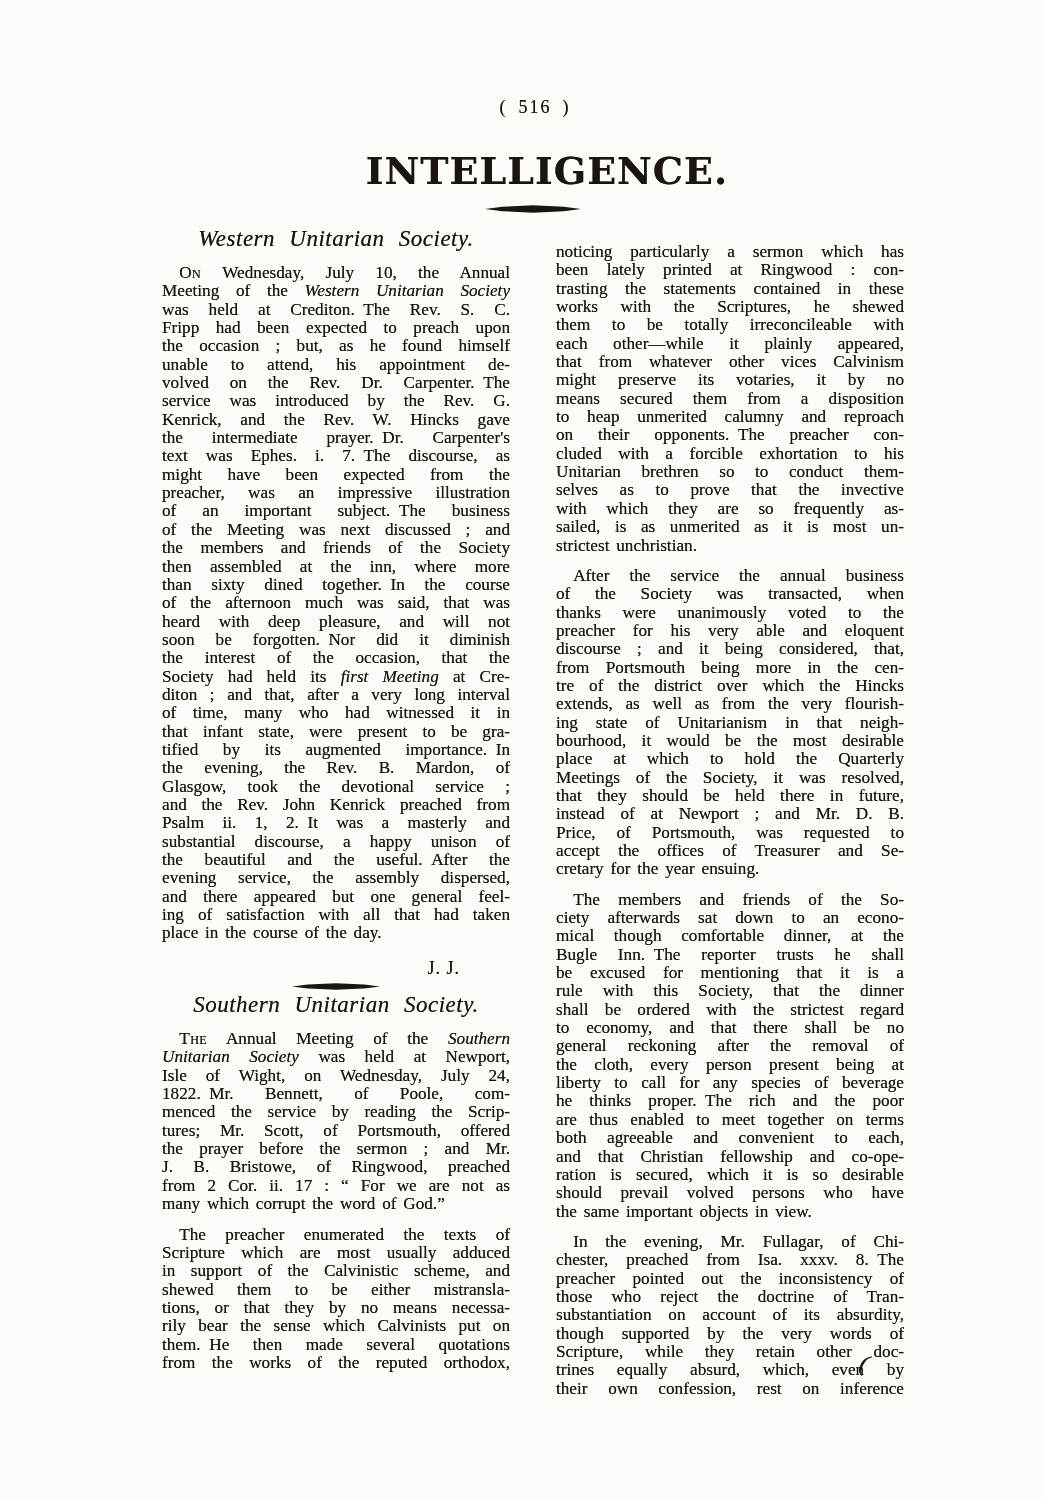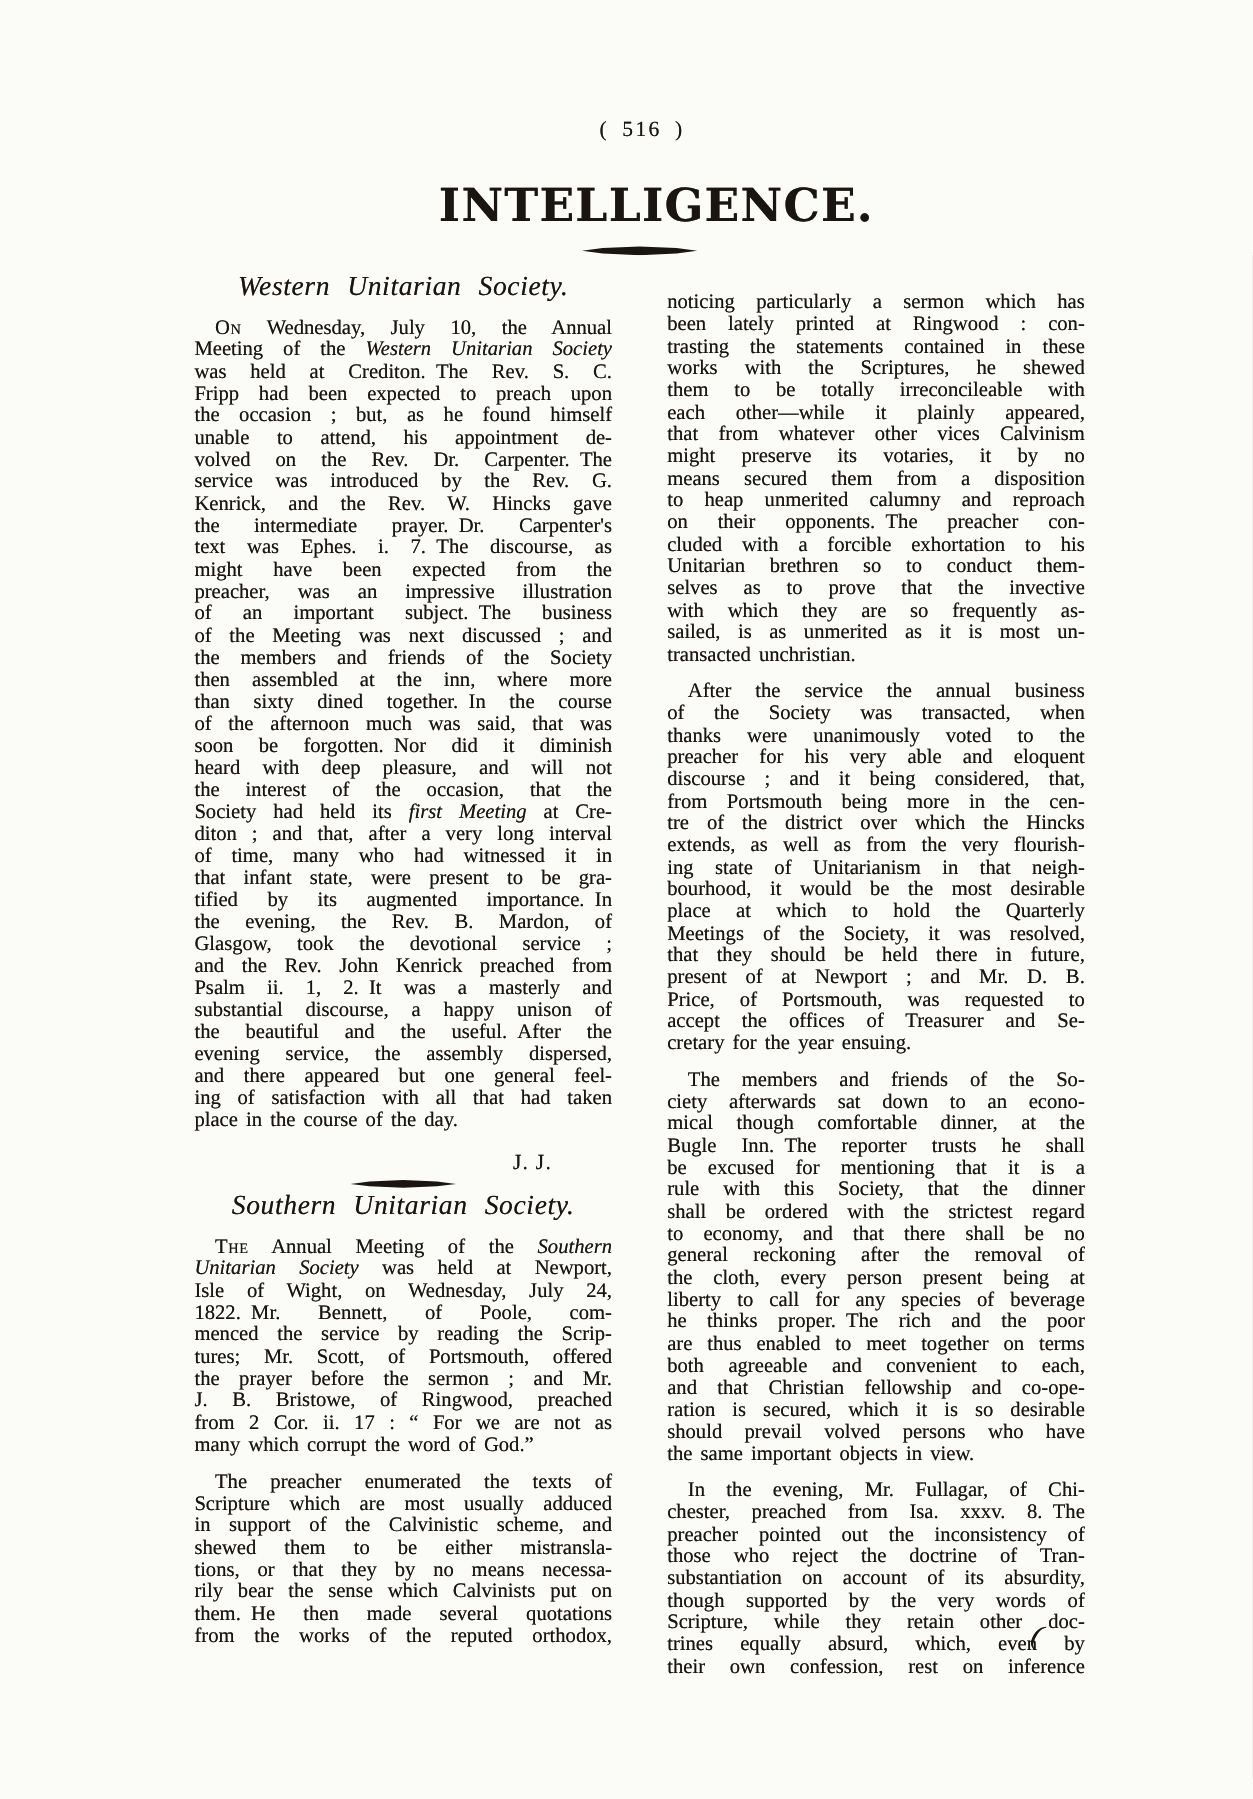"transacted unchristian." div.line { text: transacted -> strictest }
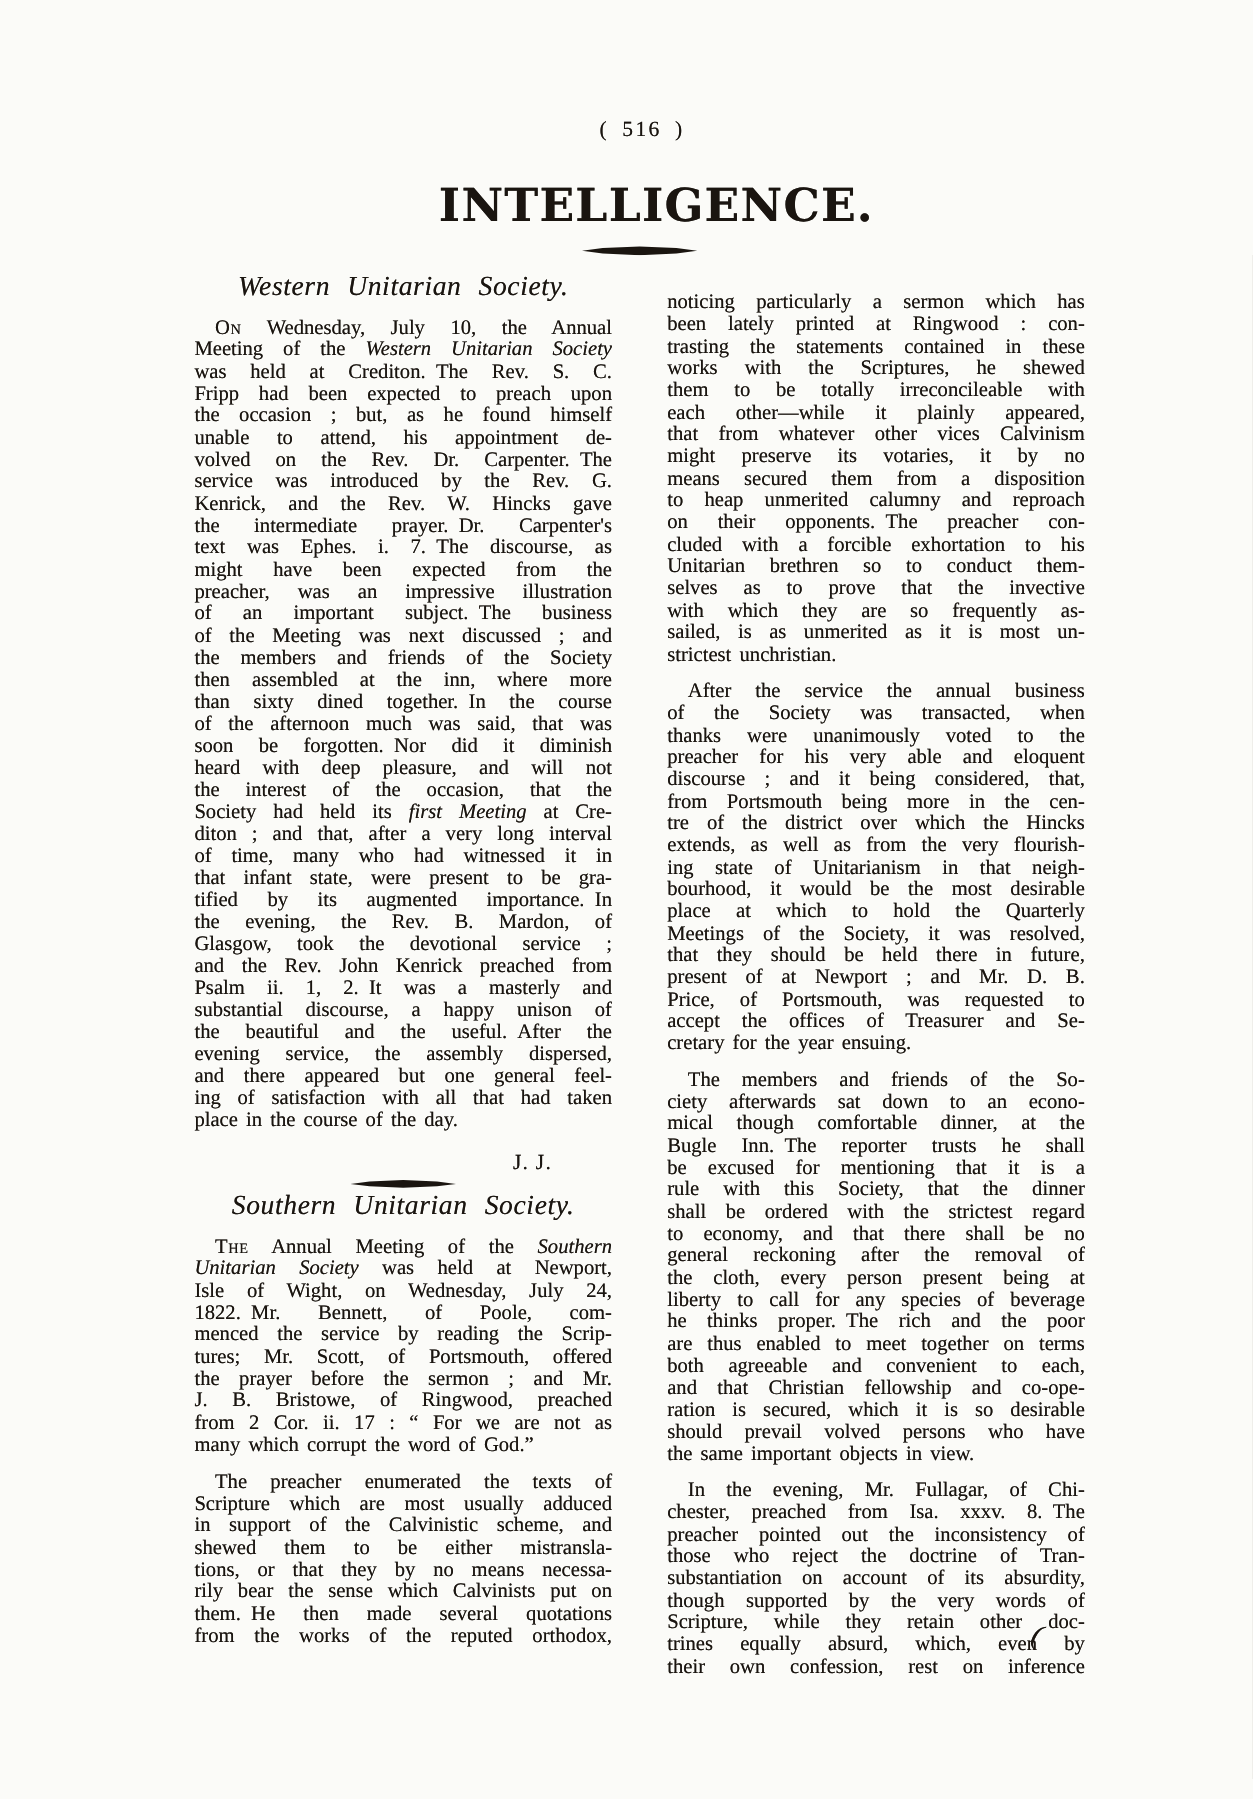"soon be forgotten. Nor did" div.line { order: before "heard with deep pleasure, and" -> after "heard with deep pleasure, and" }
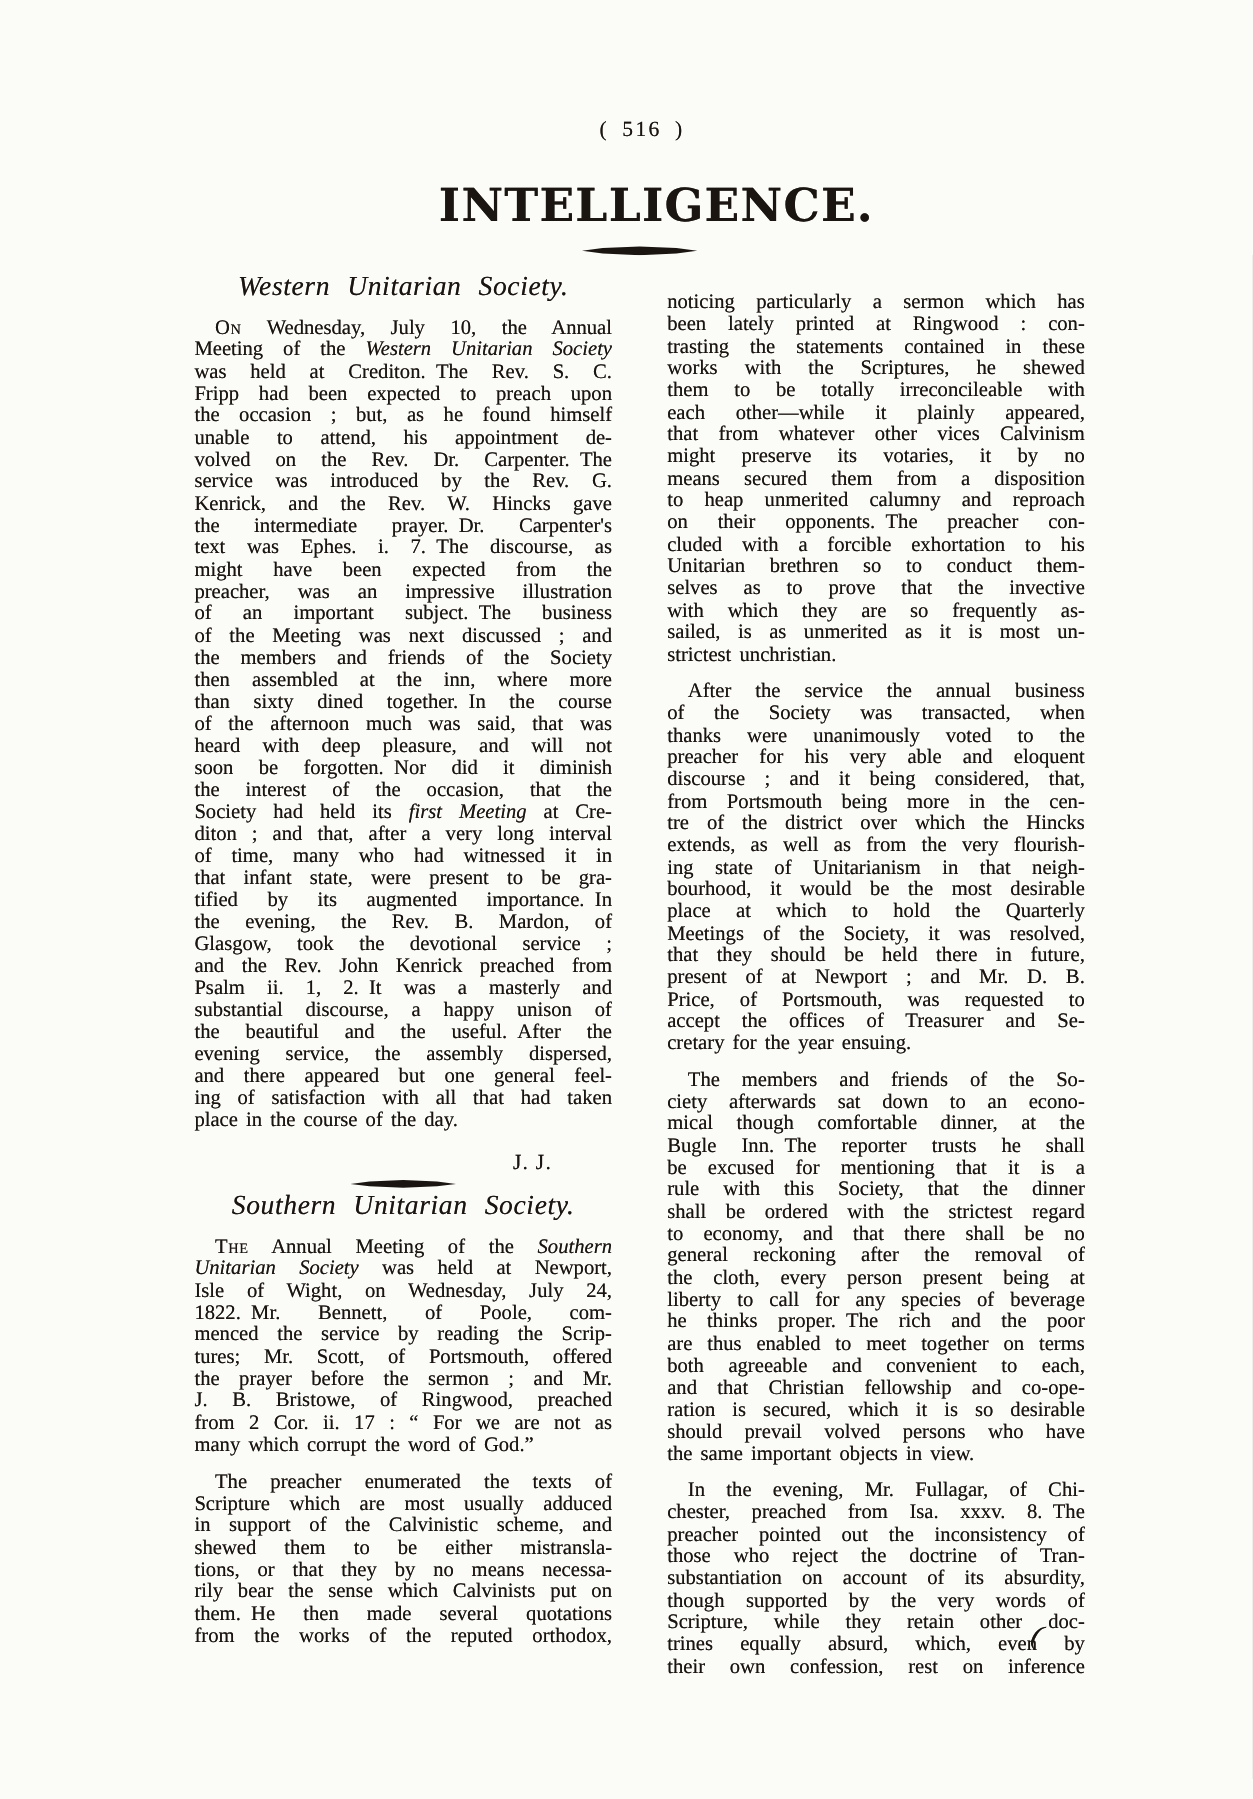"present of at Newport ;" div.line { text: present -> instead }
